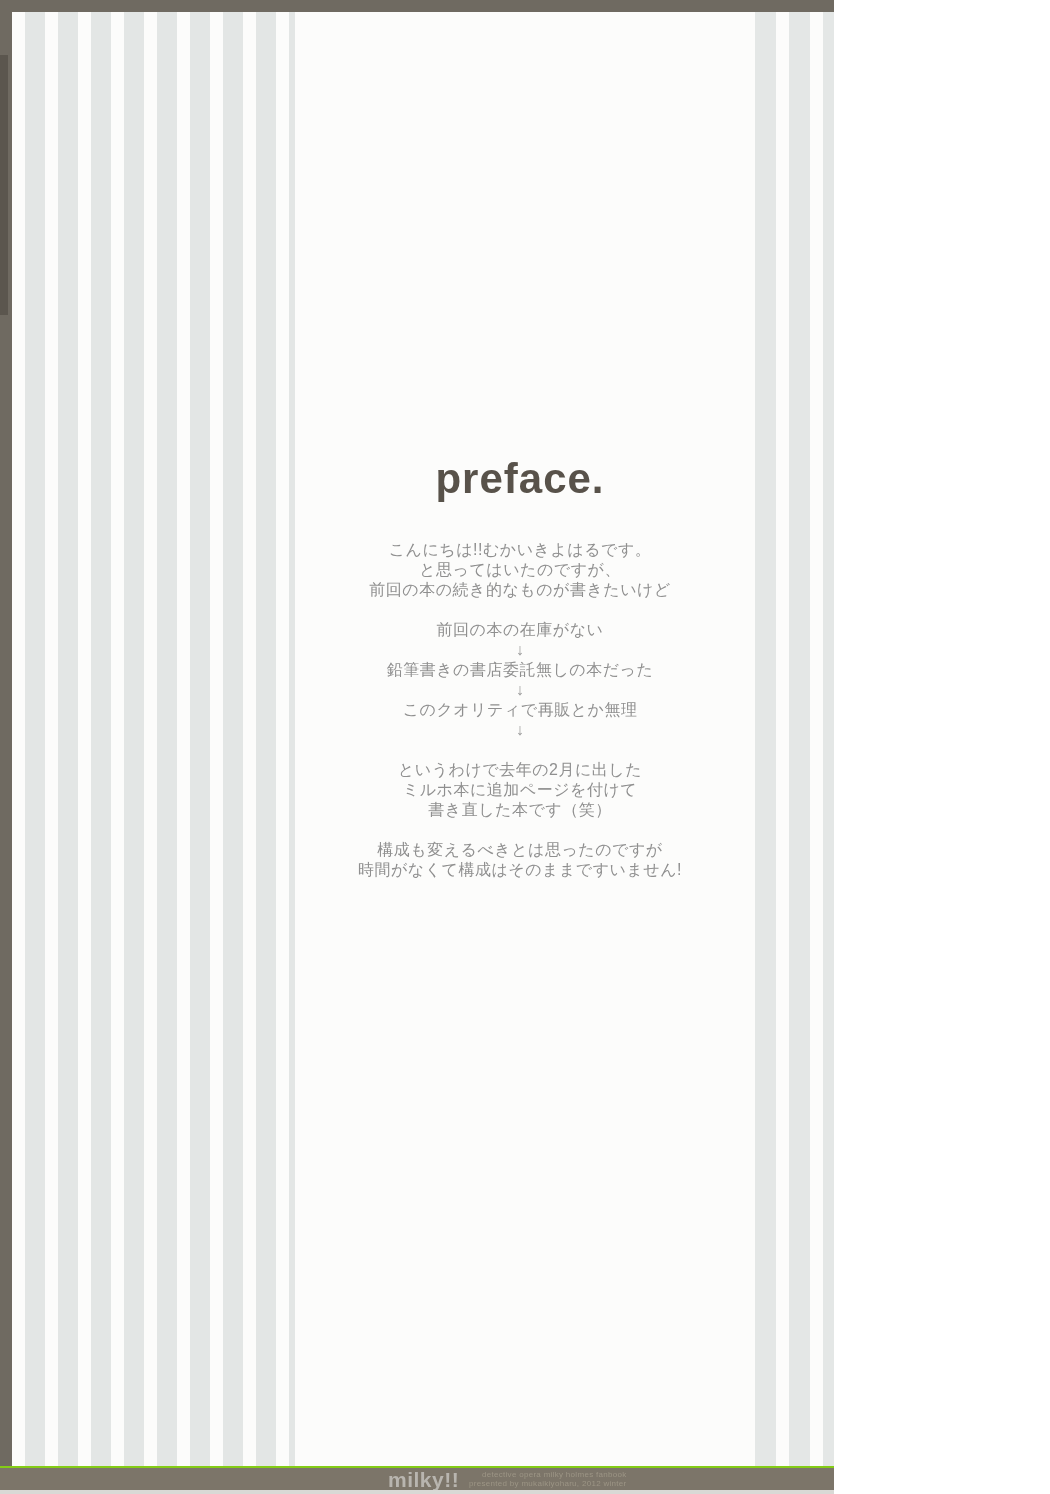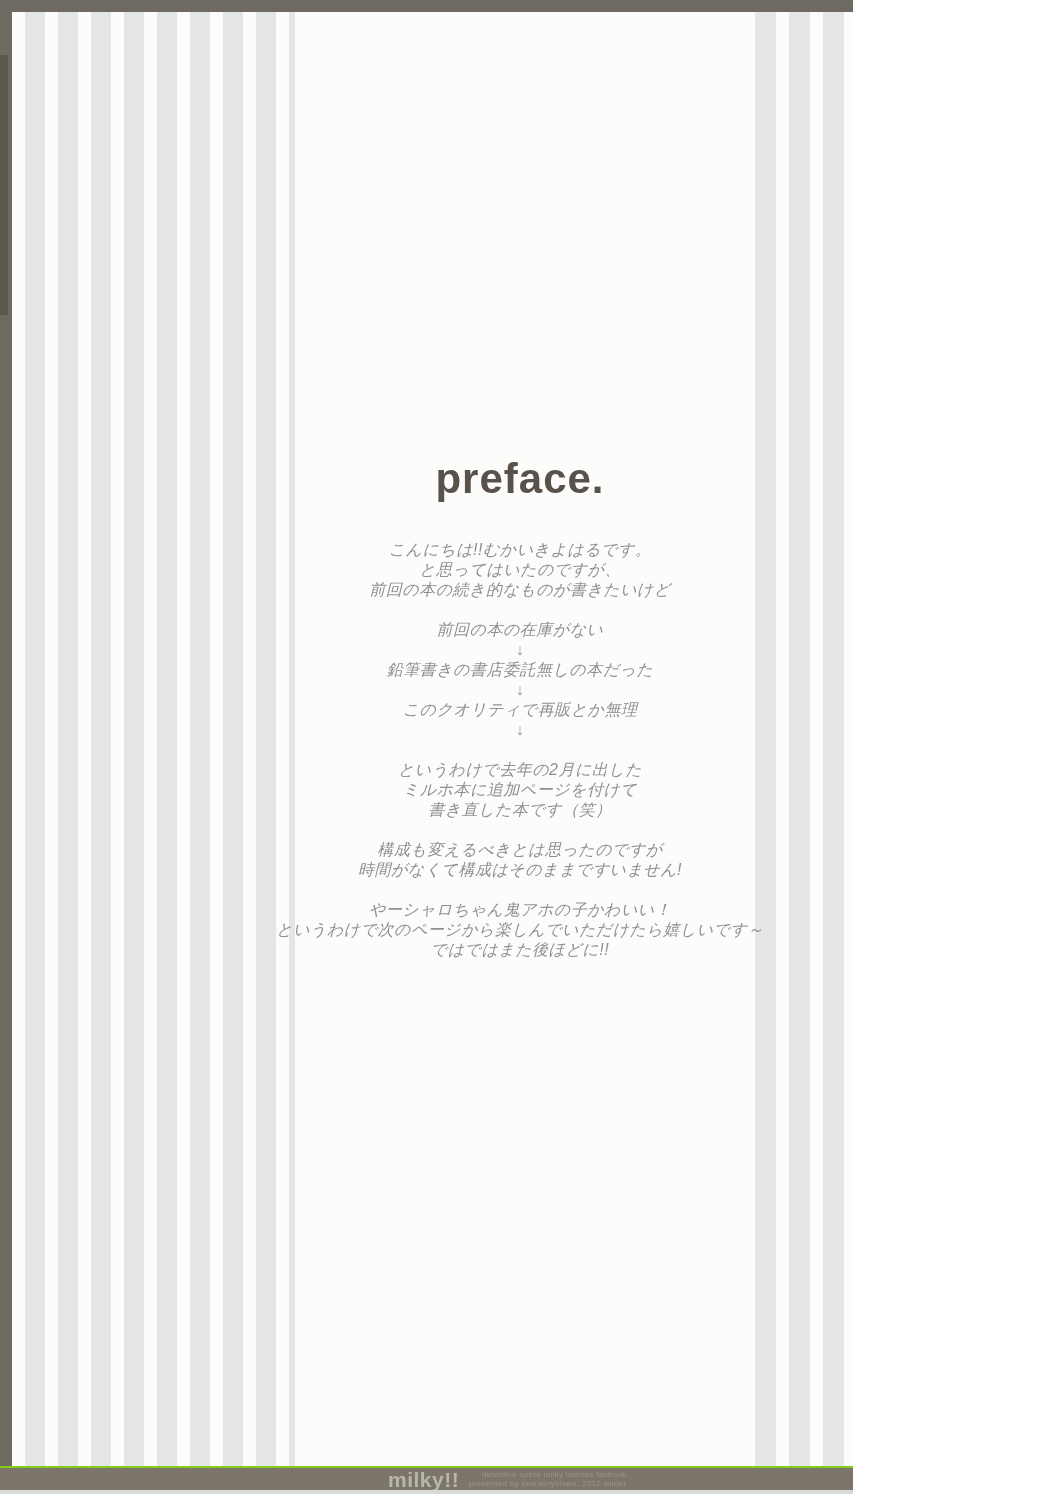"preface." .scan { padding-left: 19px -> none }
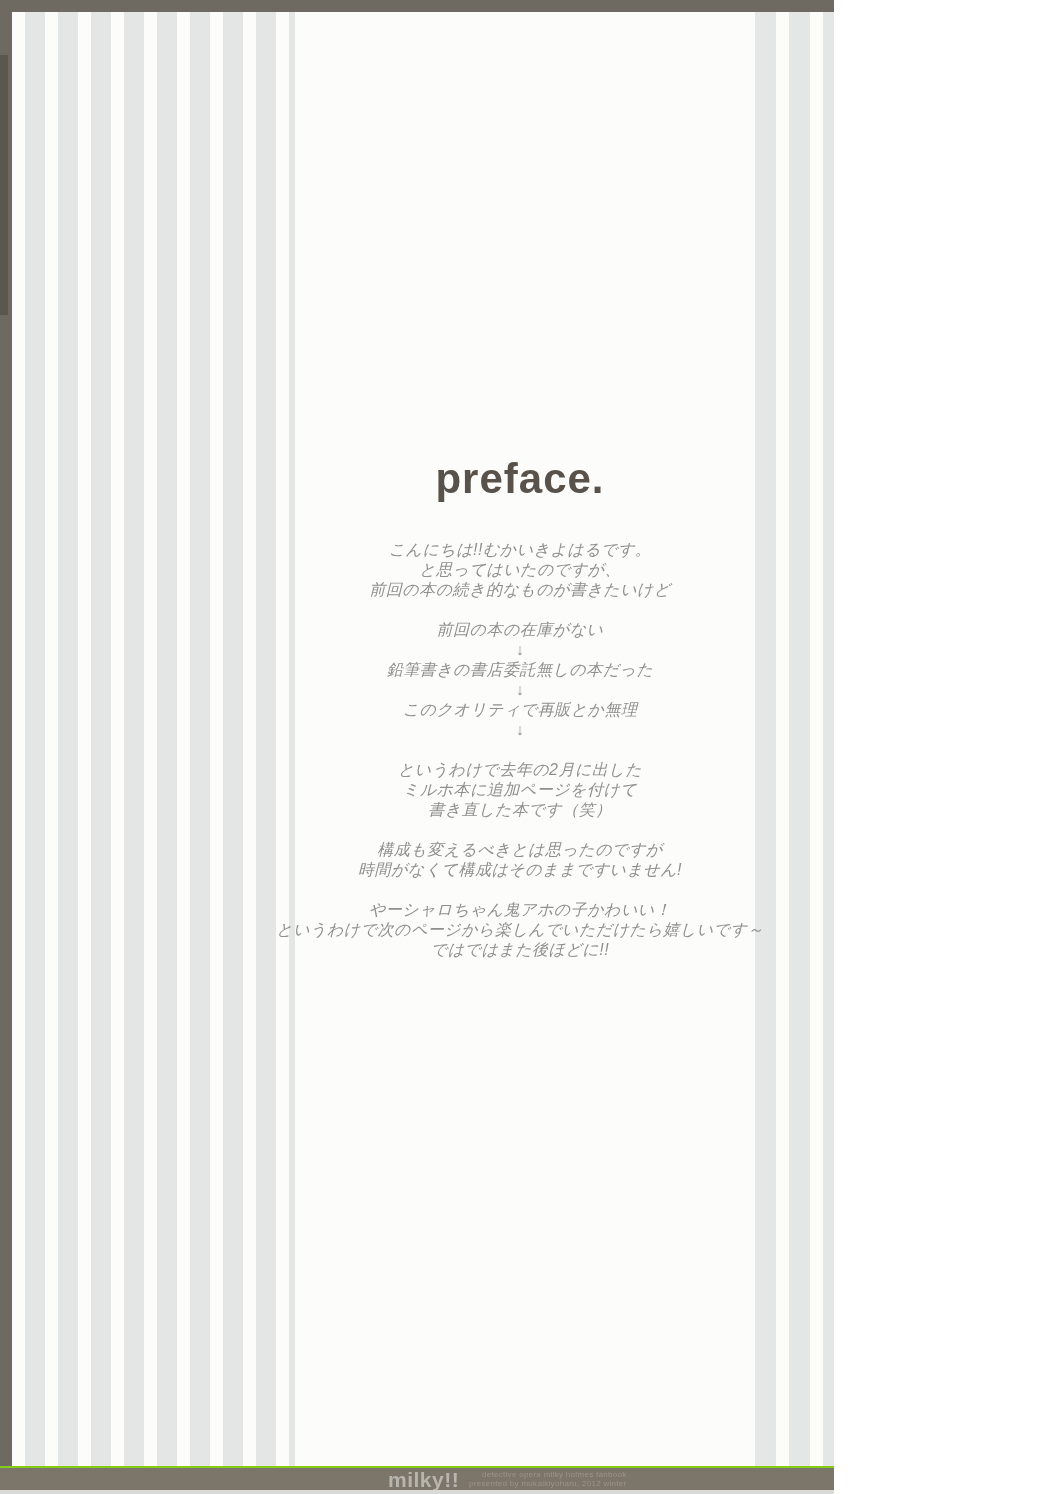"こんにちは!!むかいきよはるです。" .paras { font-style: italic -> none }
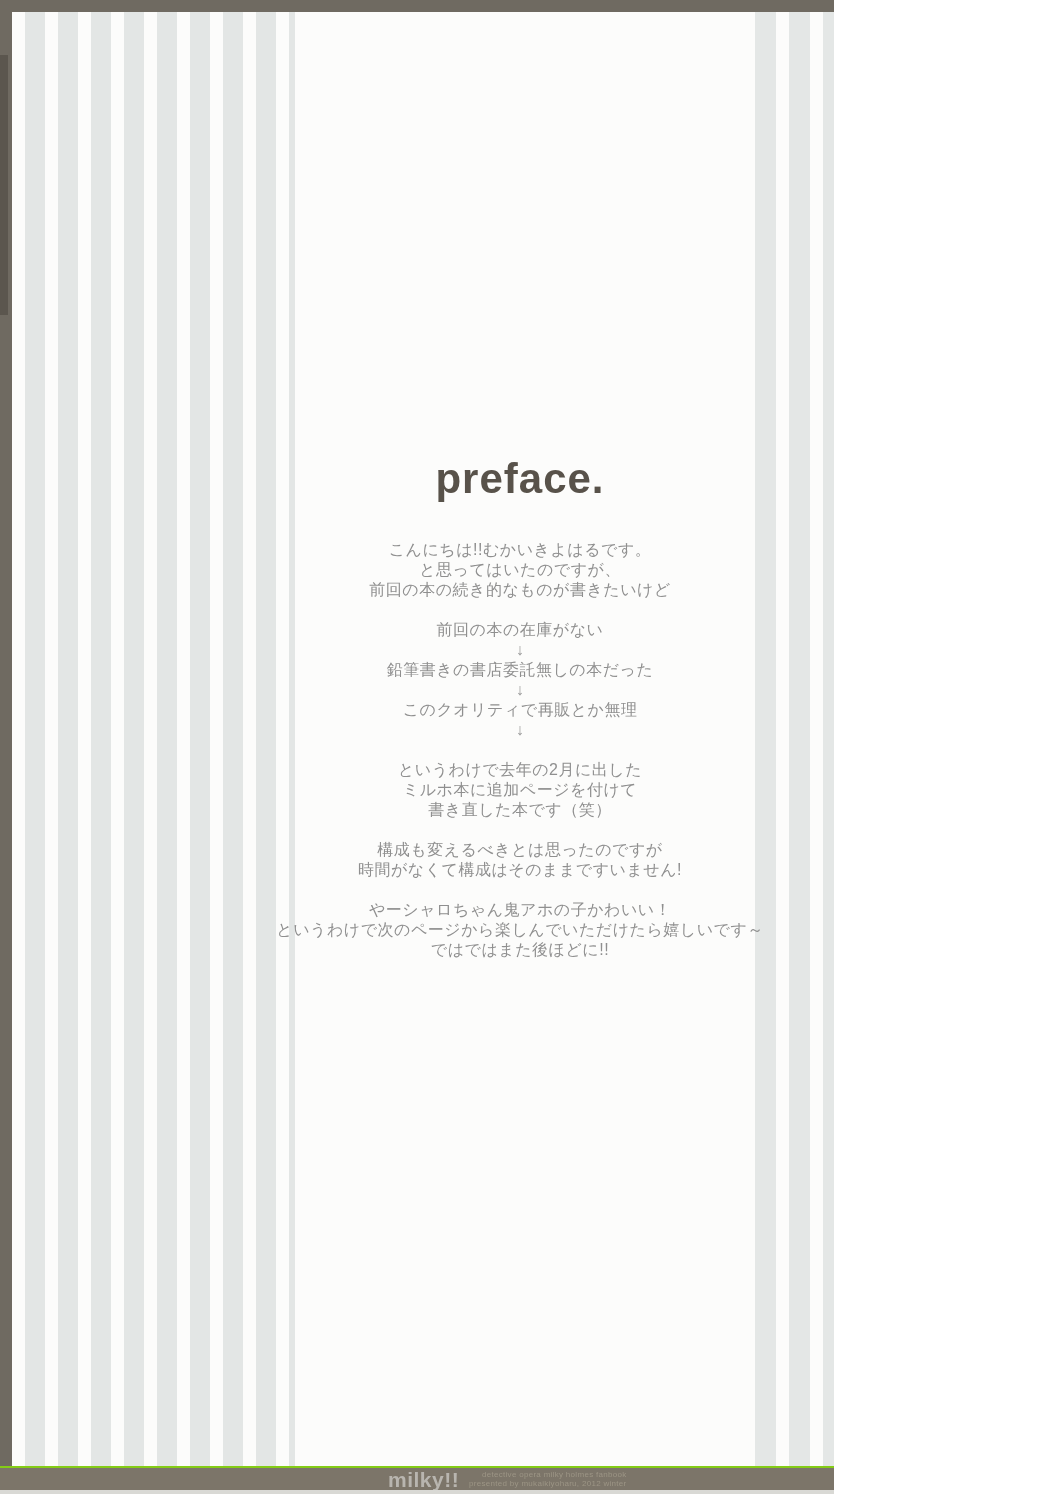"やーシャロちゃん鬼アホの子かわいい！" div.para { html: <div> <div>やーシャロちゃん鬼アホの子かわいい！</div> <div>というわけで次のページから楽しんでいただけたら嬉しいです～</div> <div>ではではまた後ほどに!!</div> </div> -> none }
